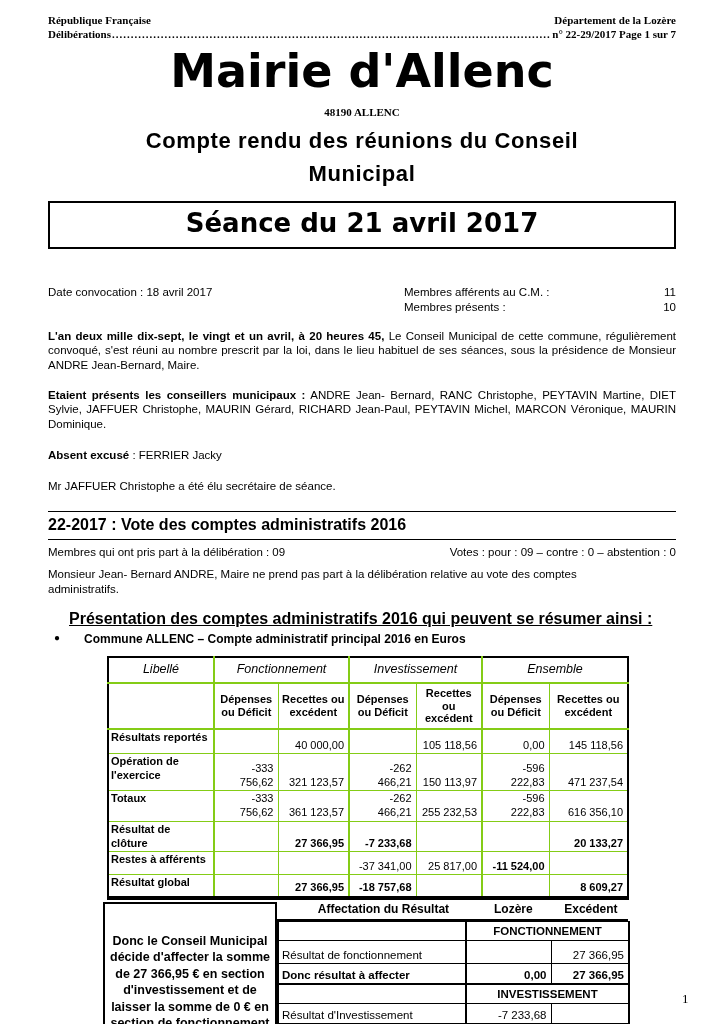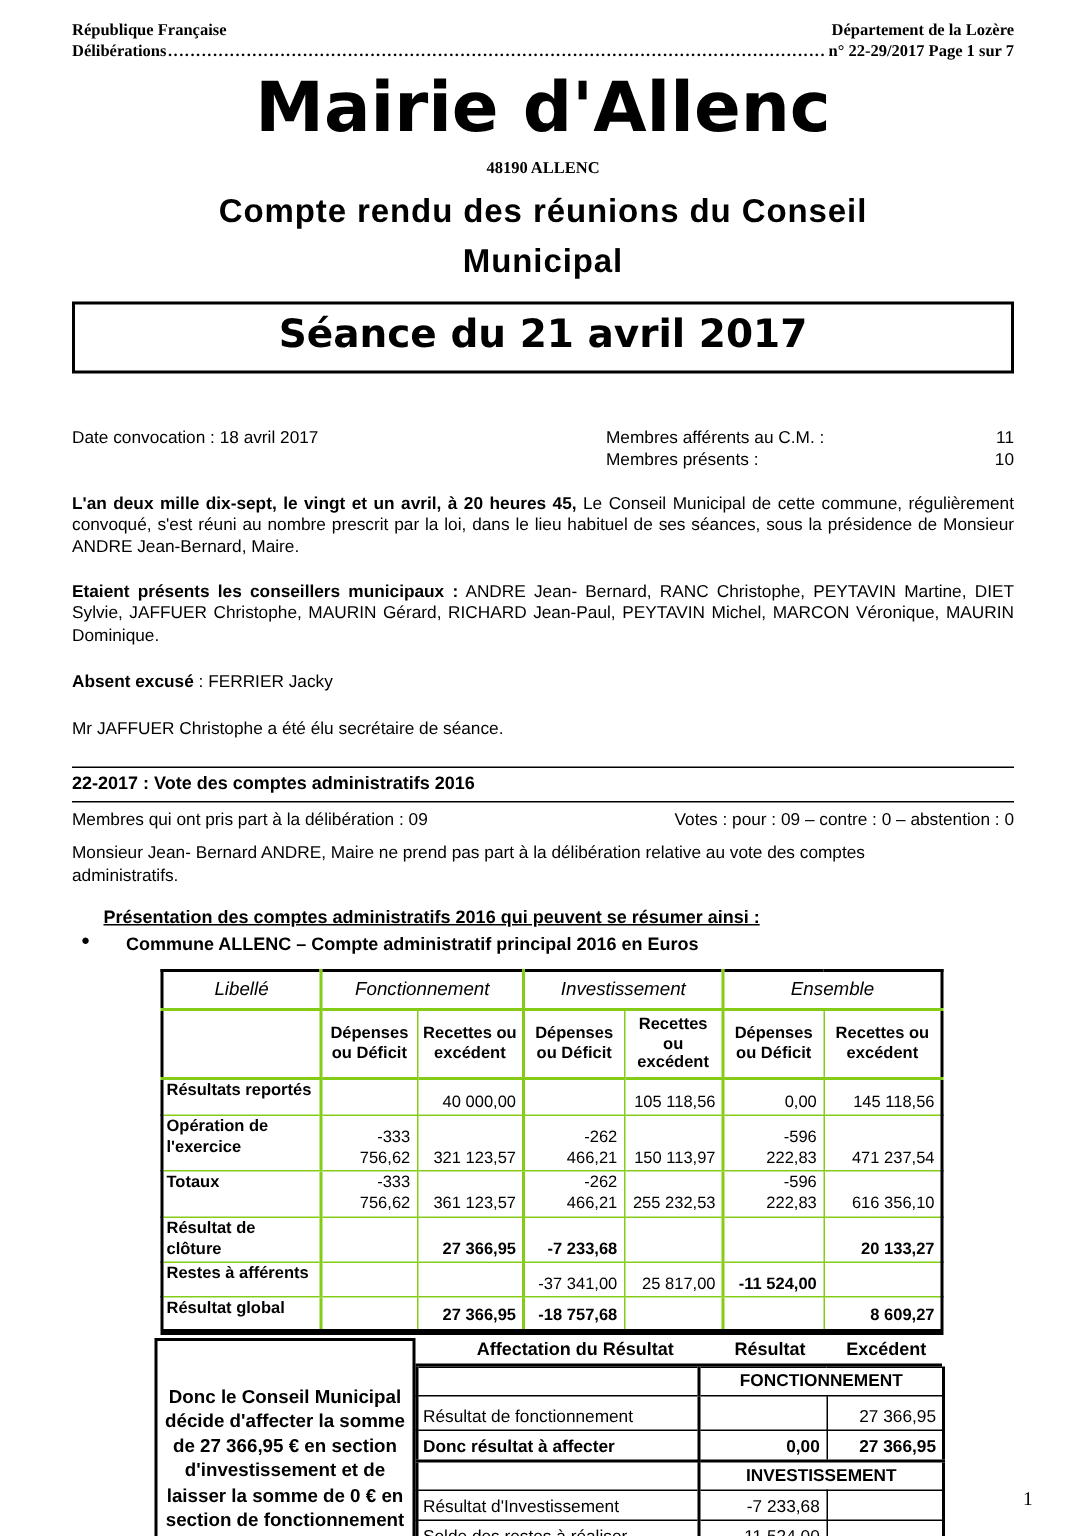"22-2017 : Vote des comptes" .sec-heading { font-size: 12px -> 16px }
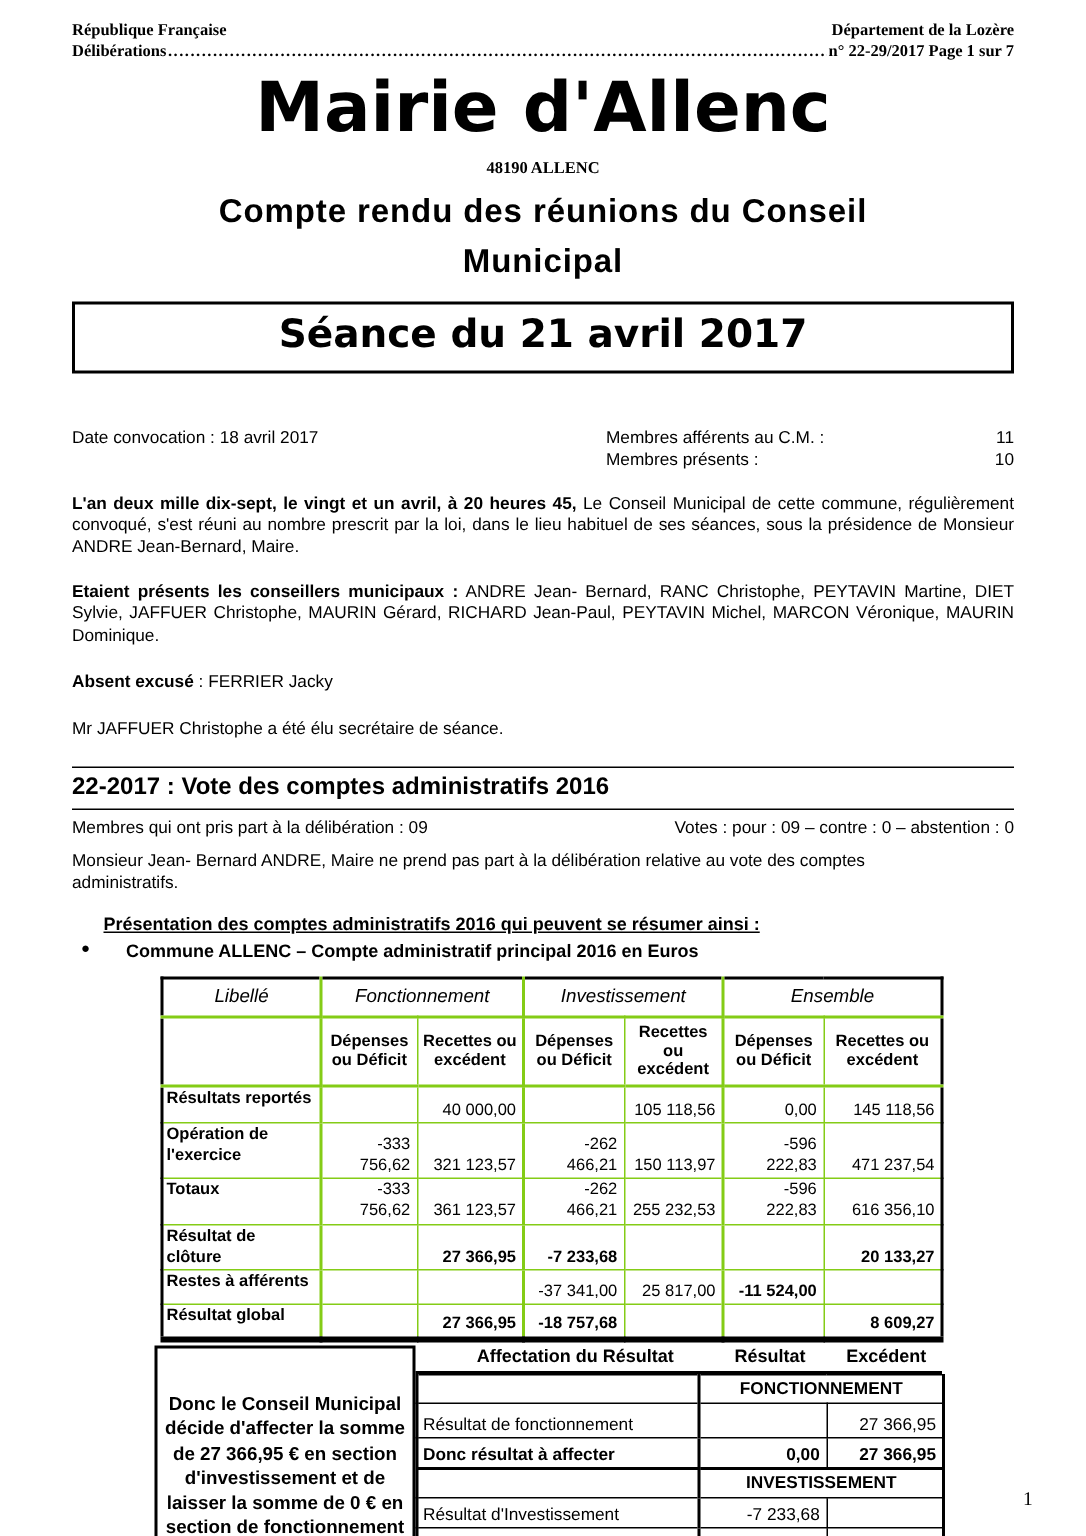"Présentation des comptes administratifs" .pres-heading { font-size: 12px -> 16px }
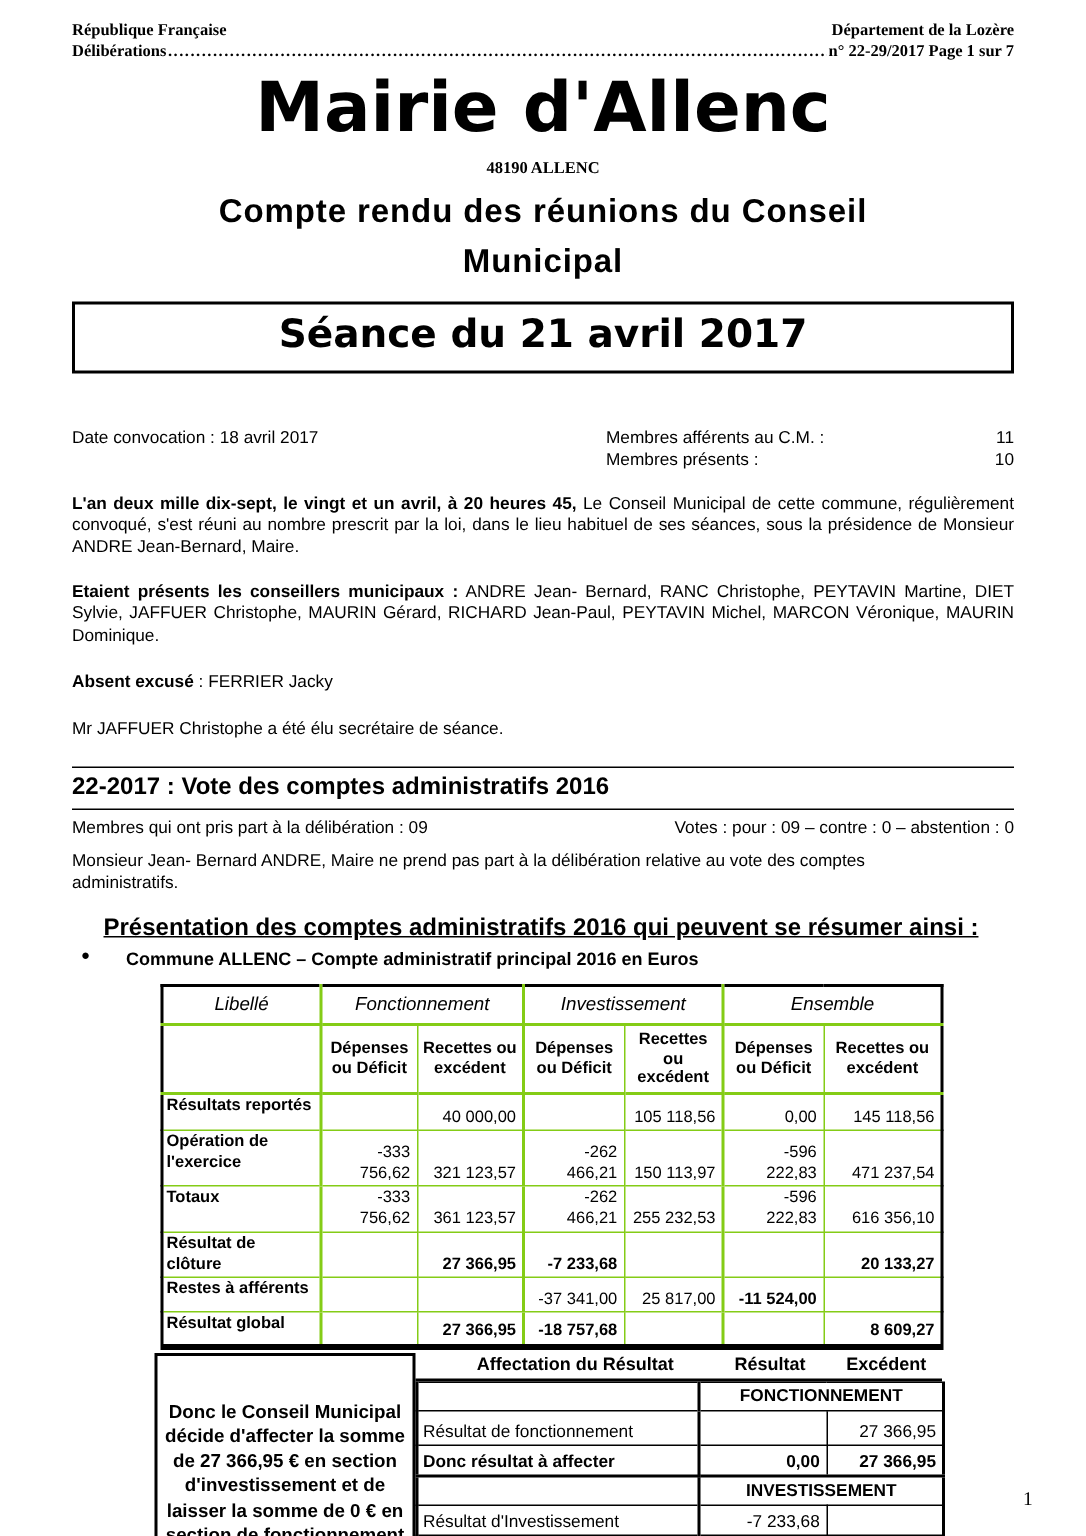"Résultat" span.h2 { text: Résultat -> Lozère }
